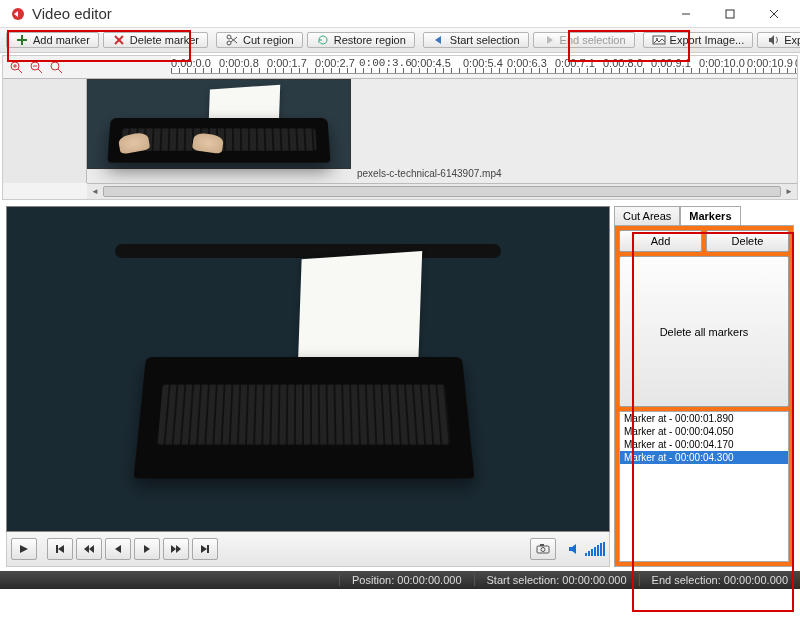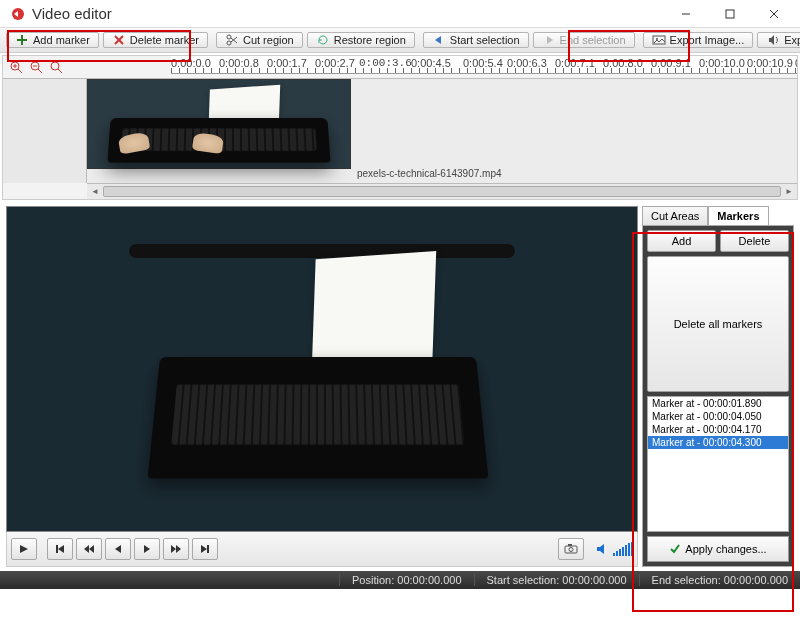"Cut Areas" .sidepanel { width: 152px -> 180px }
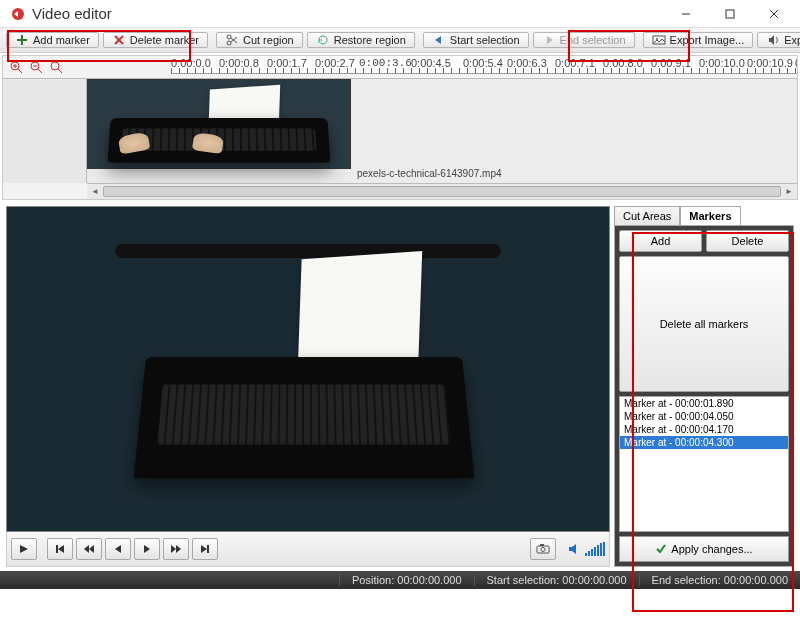"Add" .panel-body { background: #404040 -> #f97316 }
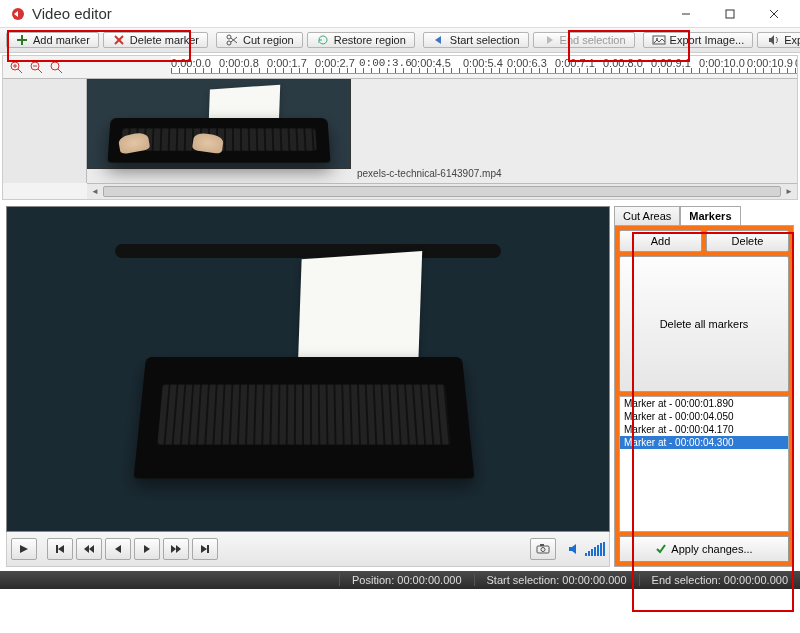"Apply changes..." div.apply-btn { html: <div> <span> <svg> <path></path> </svg> </span> <span>Apply changes...</span> </div> -> none }
